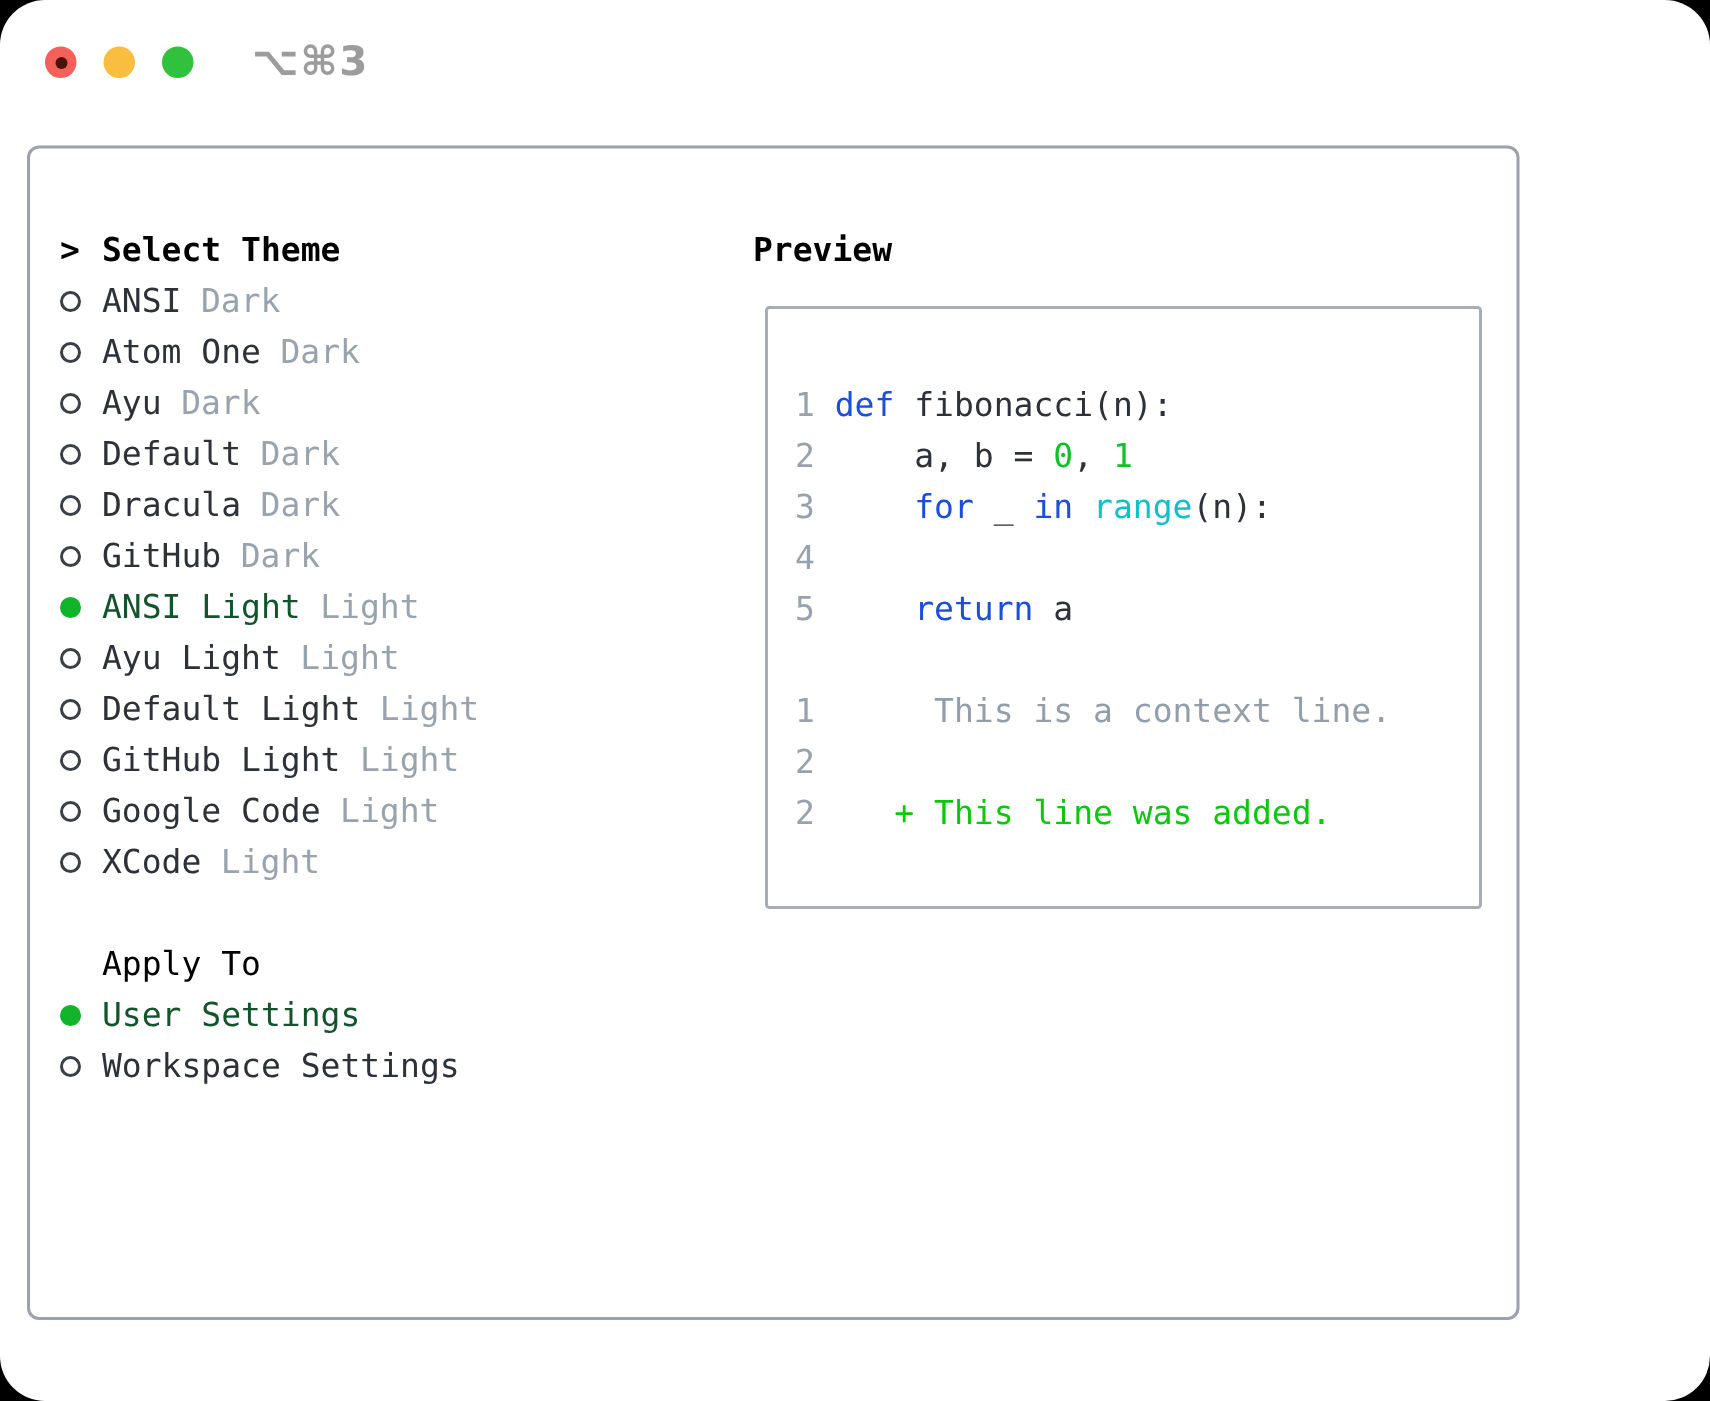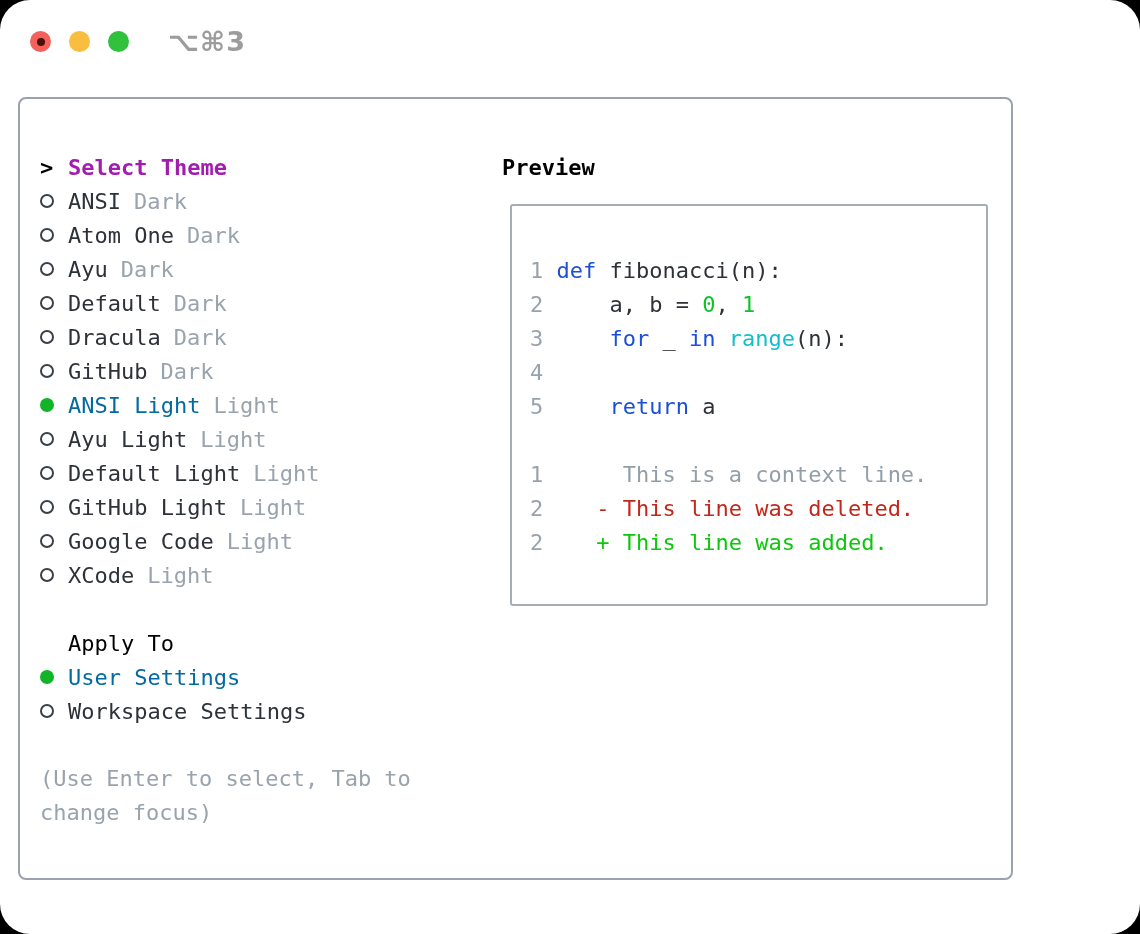"Select Theme" .hdr { color: #a21caf -> #000000 }
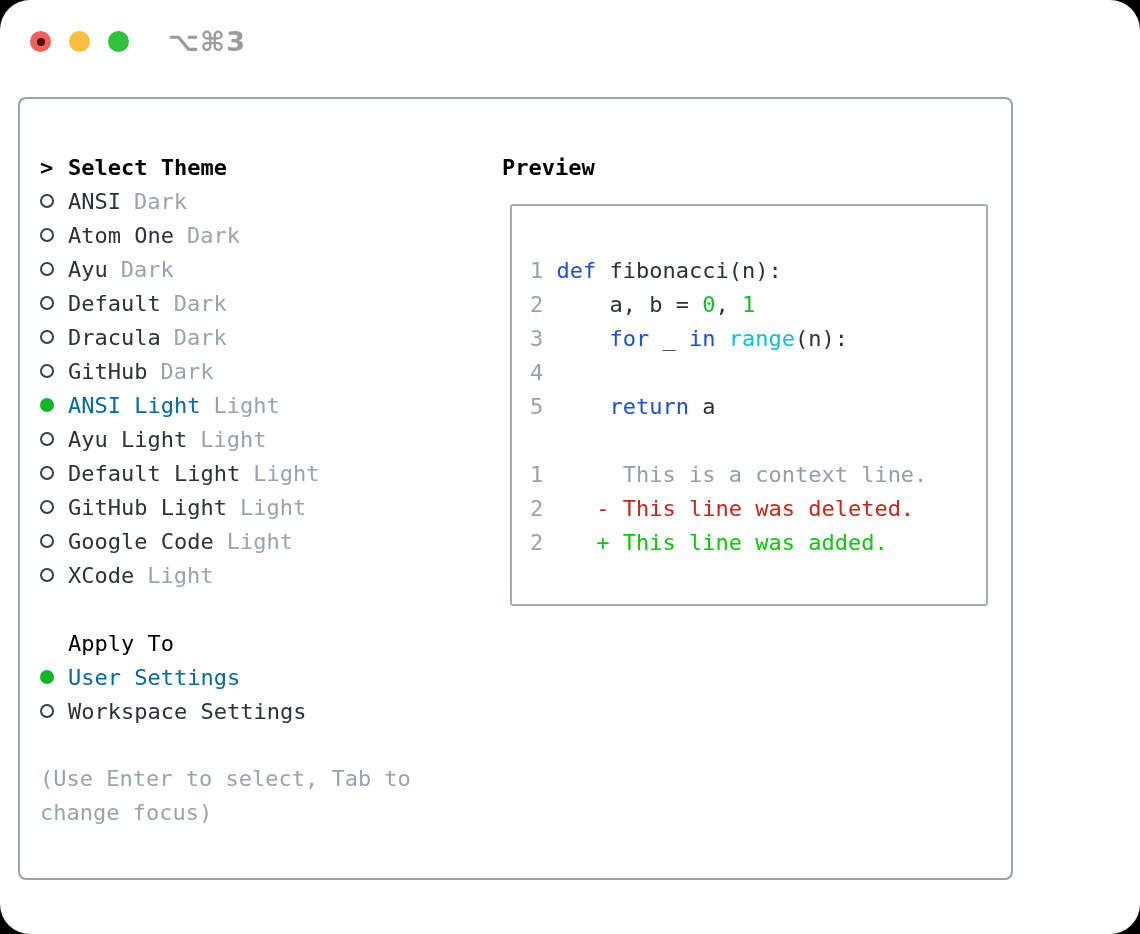"ANSI Light" .row.selected .tname { color: #0369a1 -> #14532d }
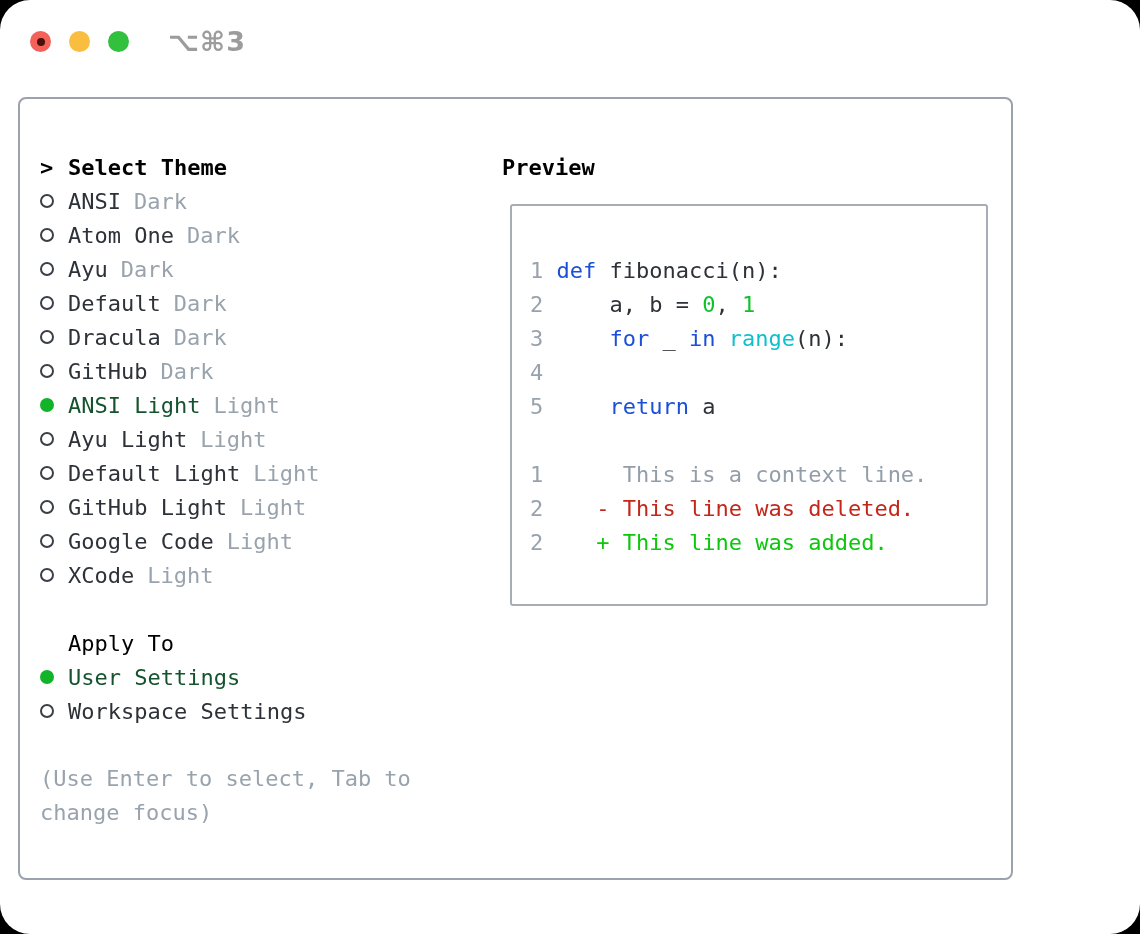"- This line was deleted." span.sg-del { html: <span> - This line was deleted.</span> -> none }
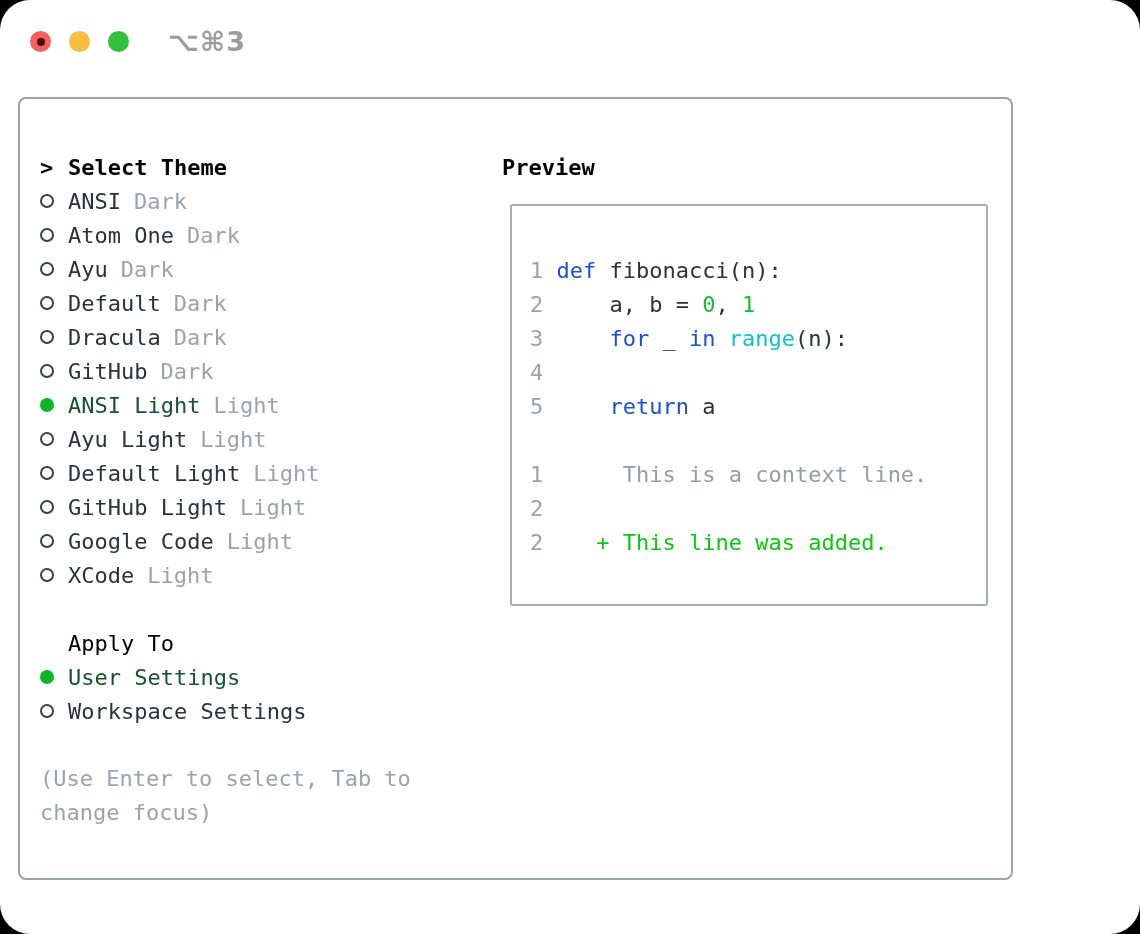"(Use Enter to select, Tab" div.hint { html: <div>(Use Enter to select, Tab to change focus)</div> -> none }
